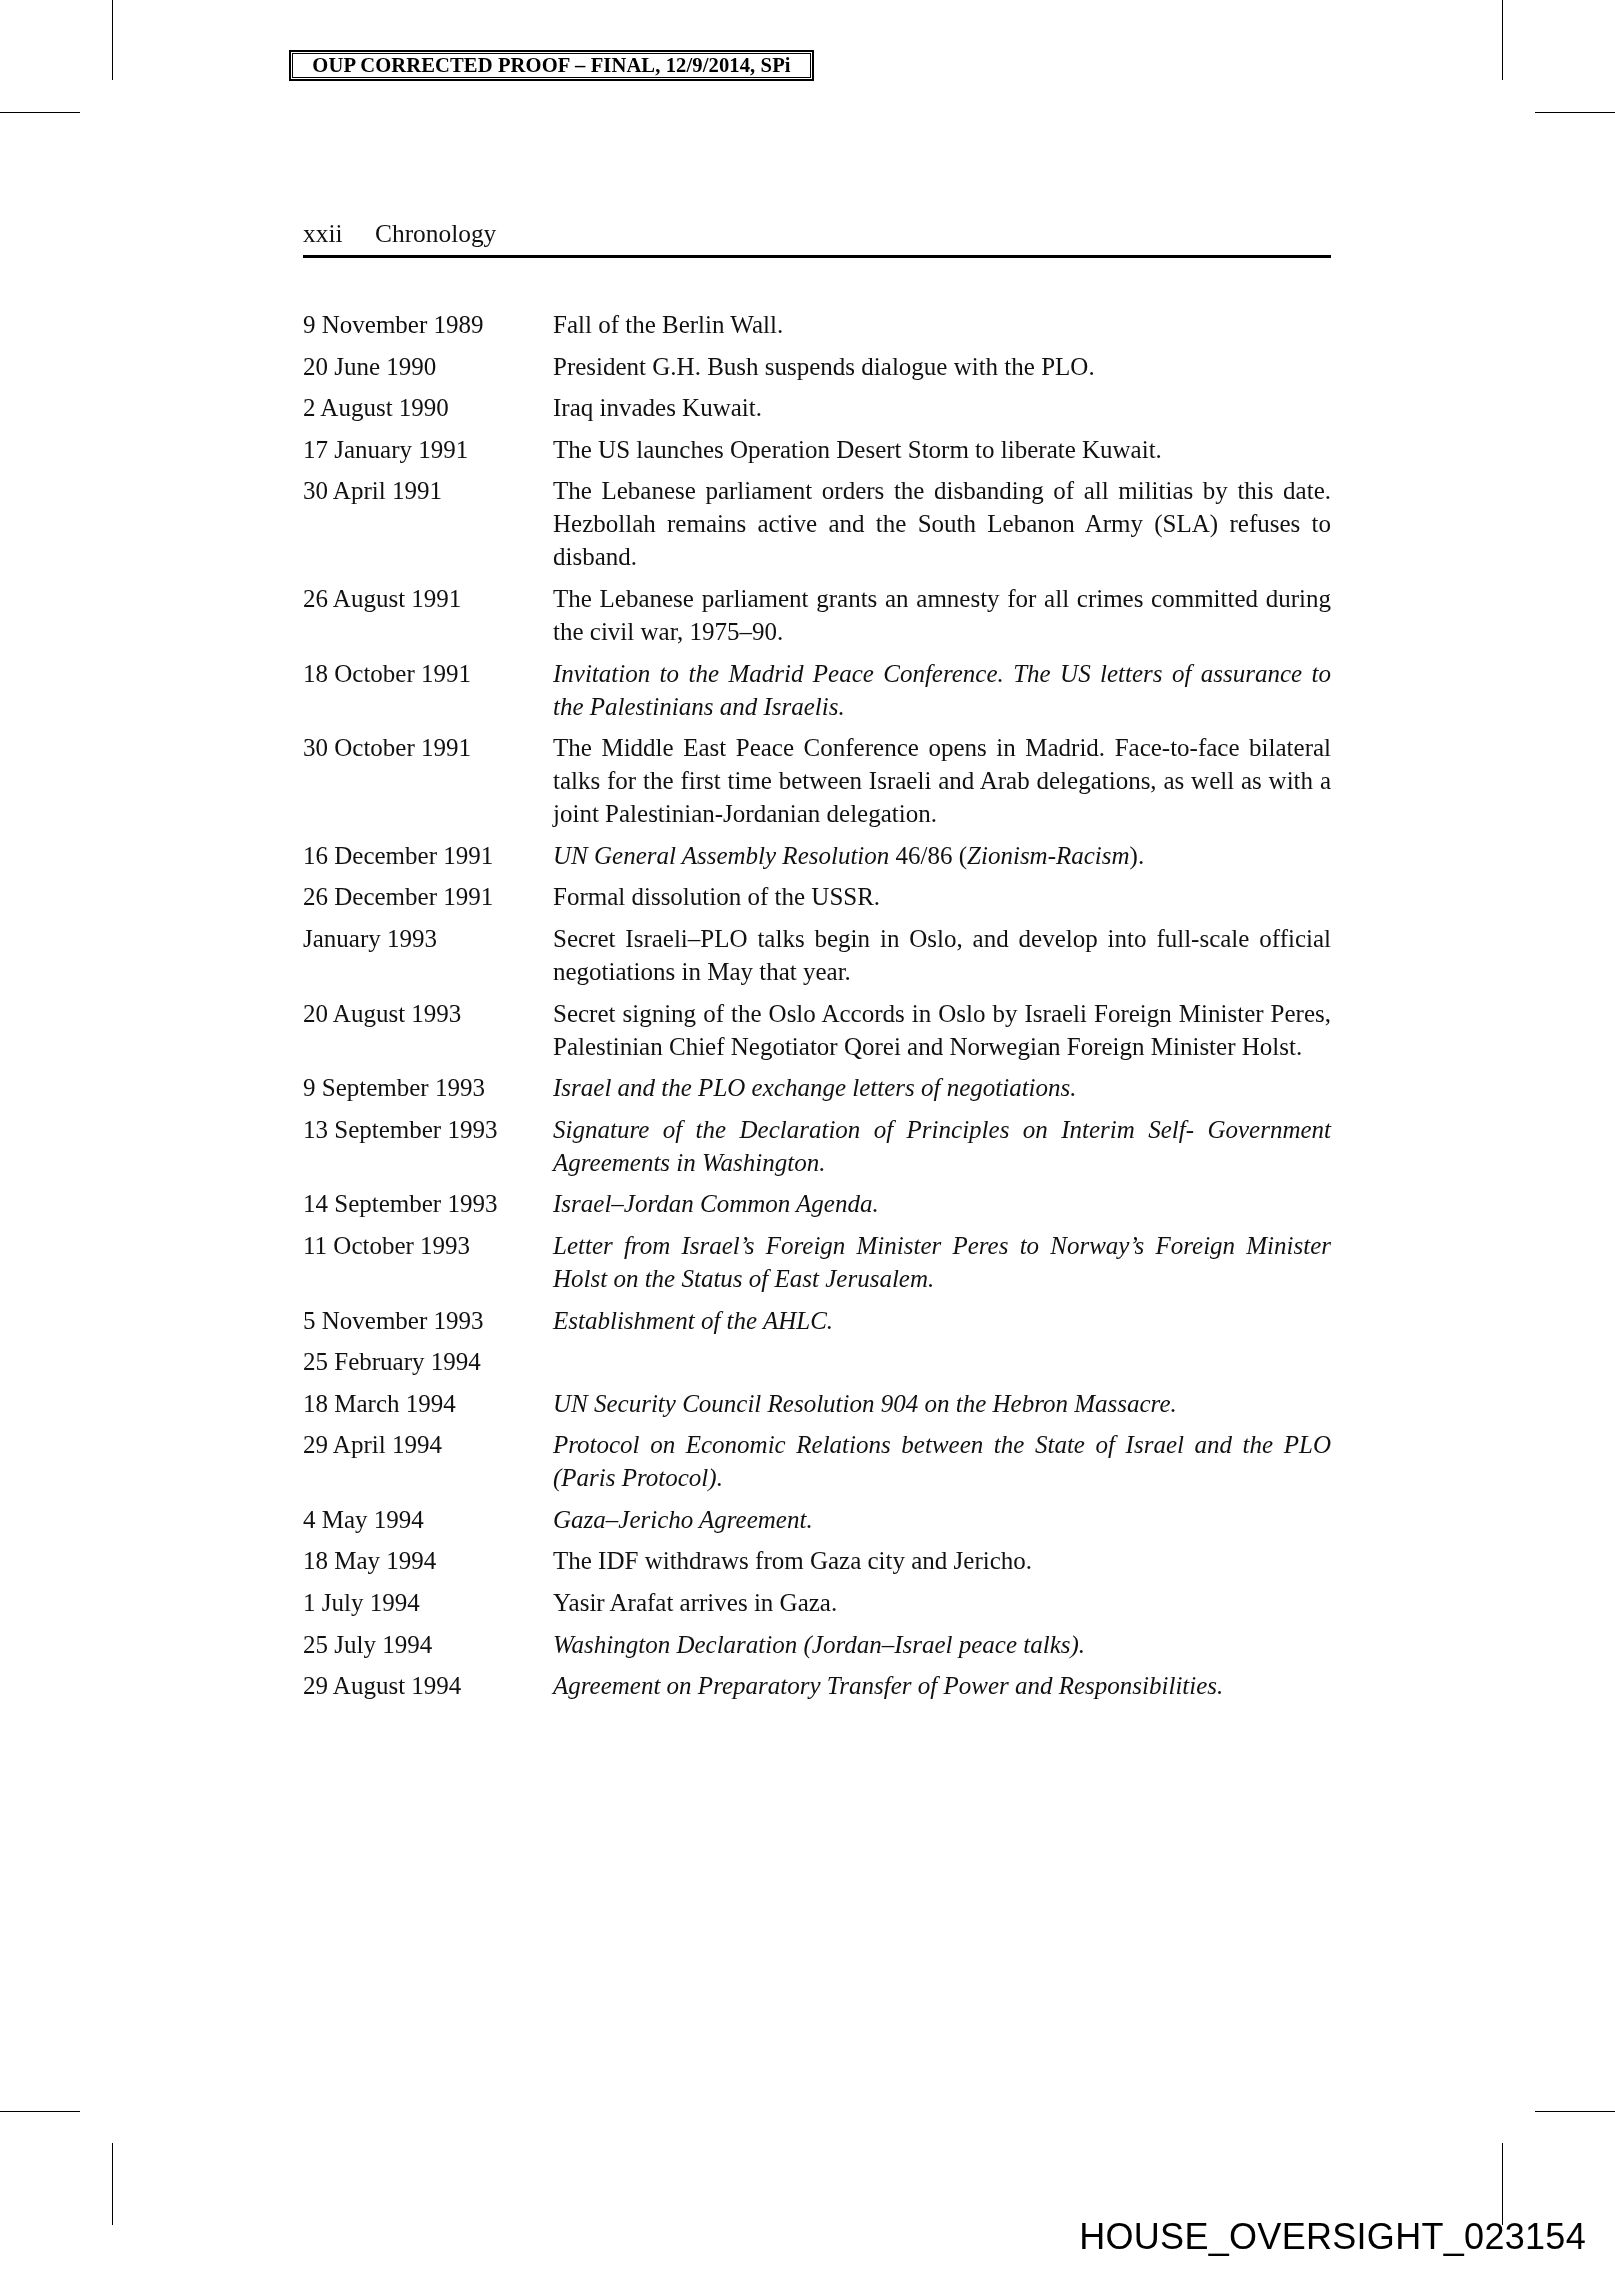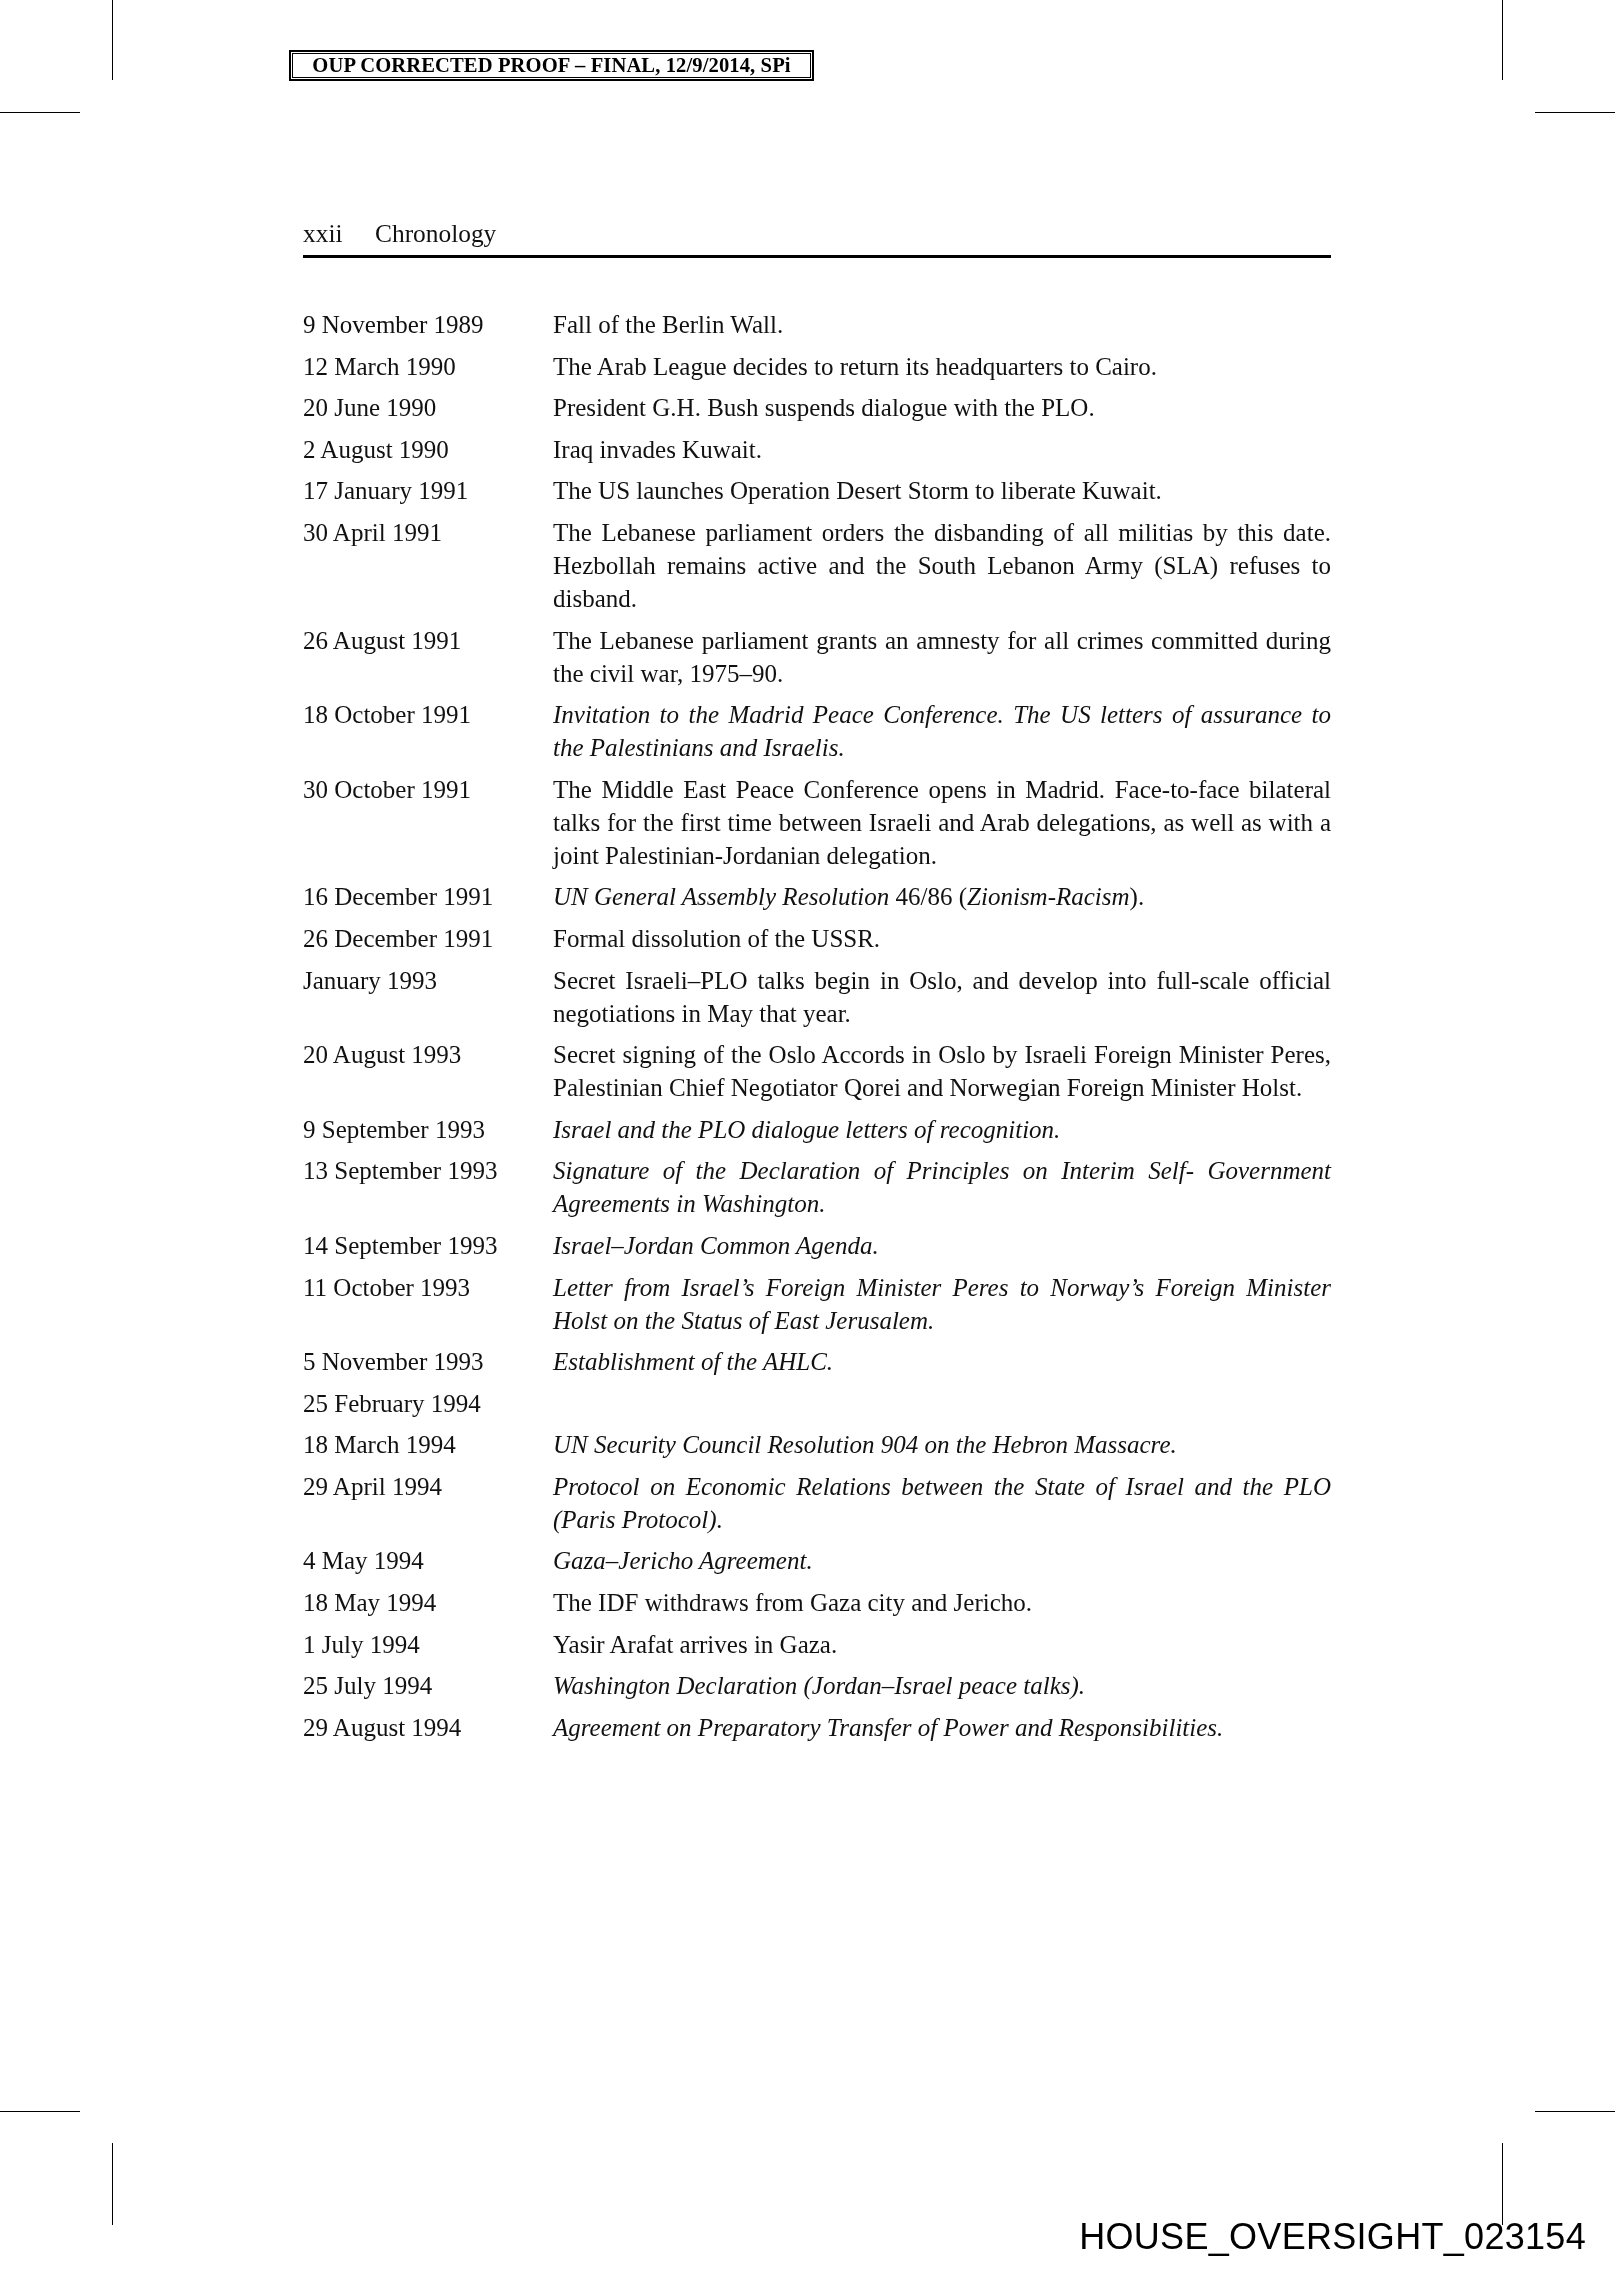"12 March 1990" div.entry { html: <div> <div>12 March 1990</div> <div>The Arab League decides to return its headquarters to Cairo.</div> </div> -> none }
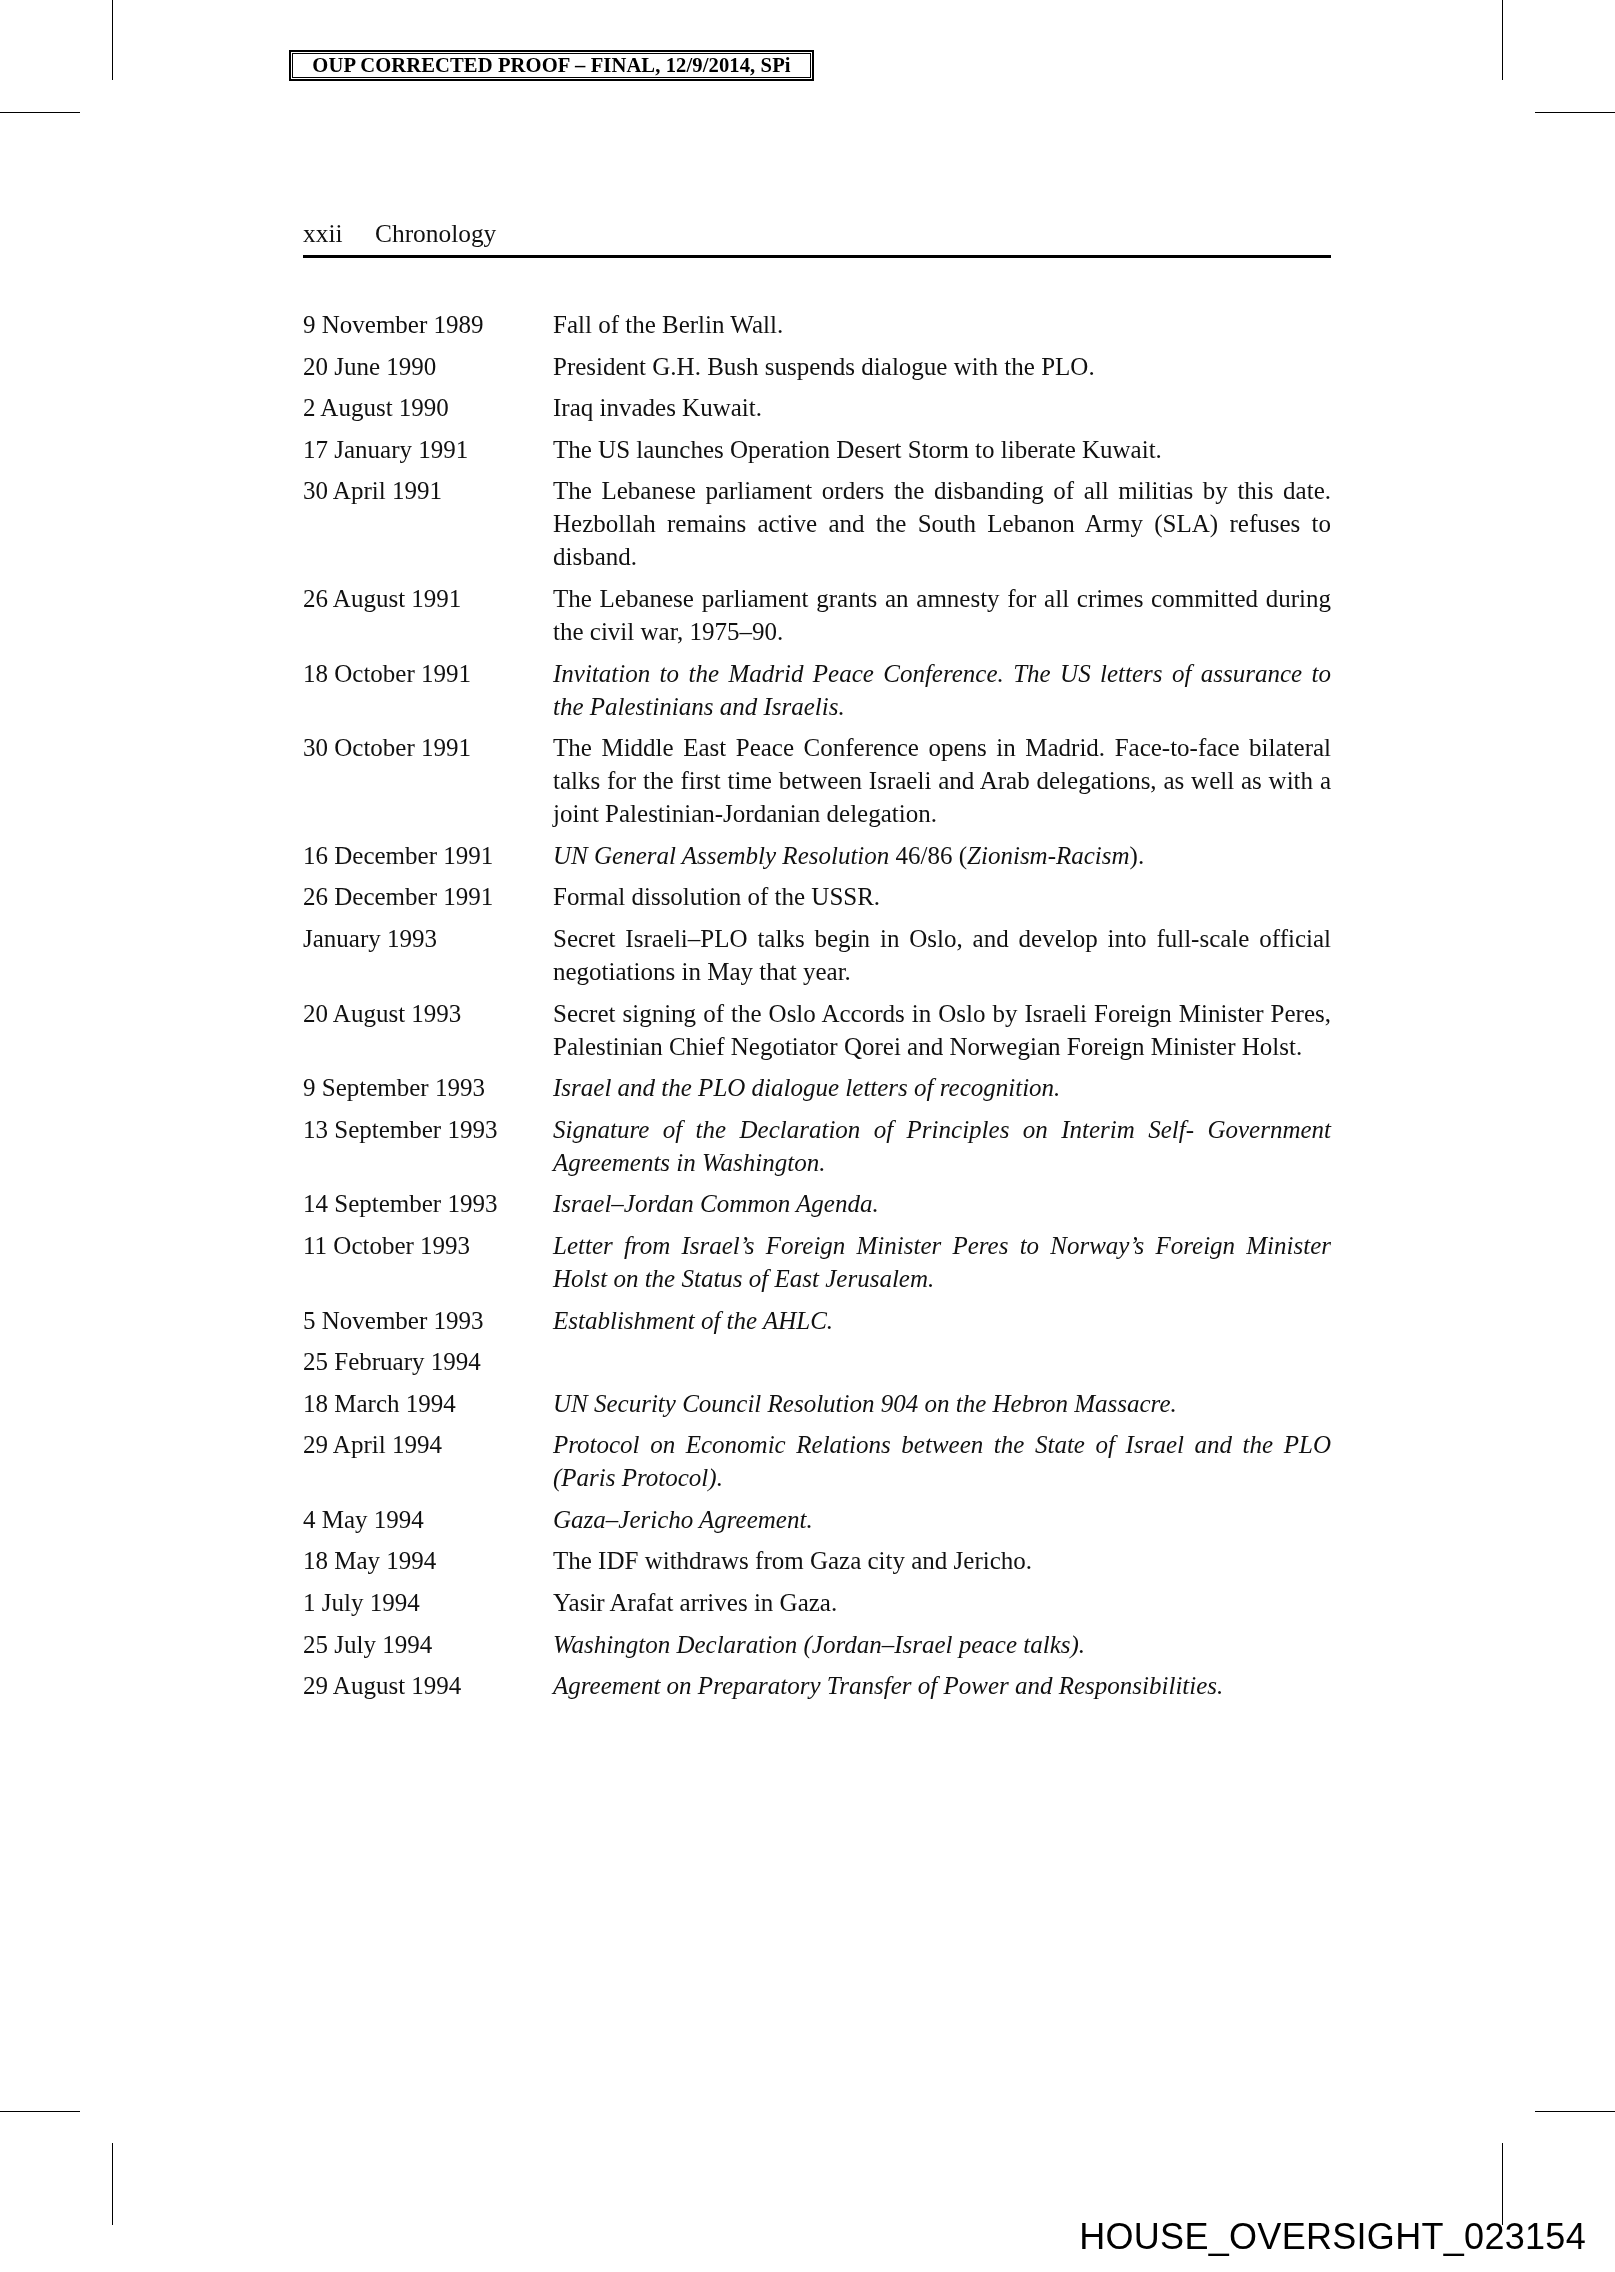"Israel and the PLO dialogue" div.desc { text: dialogue letters of recognition -> exchange letters of negotiations }
